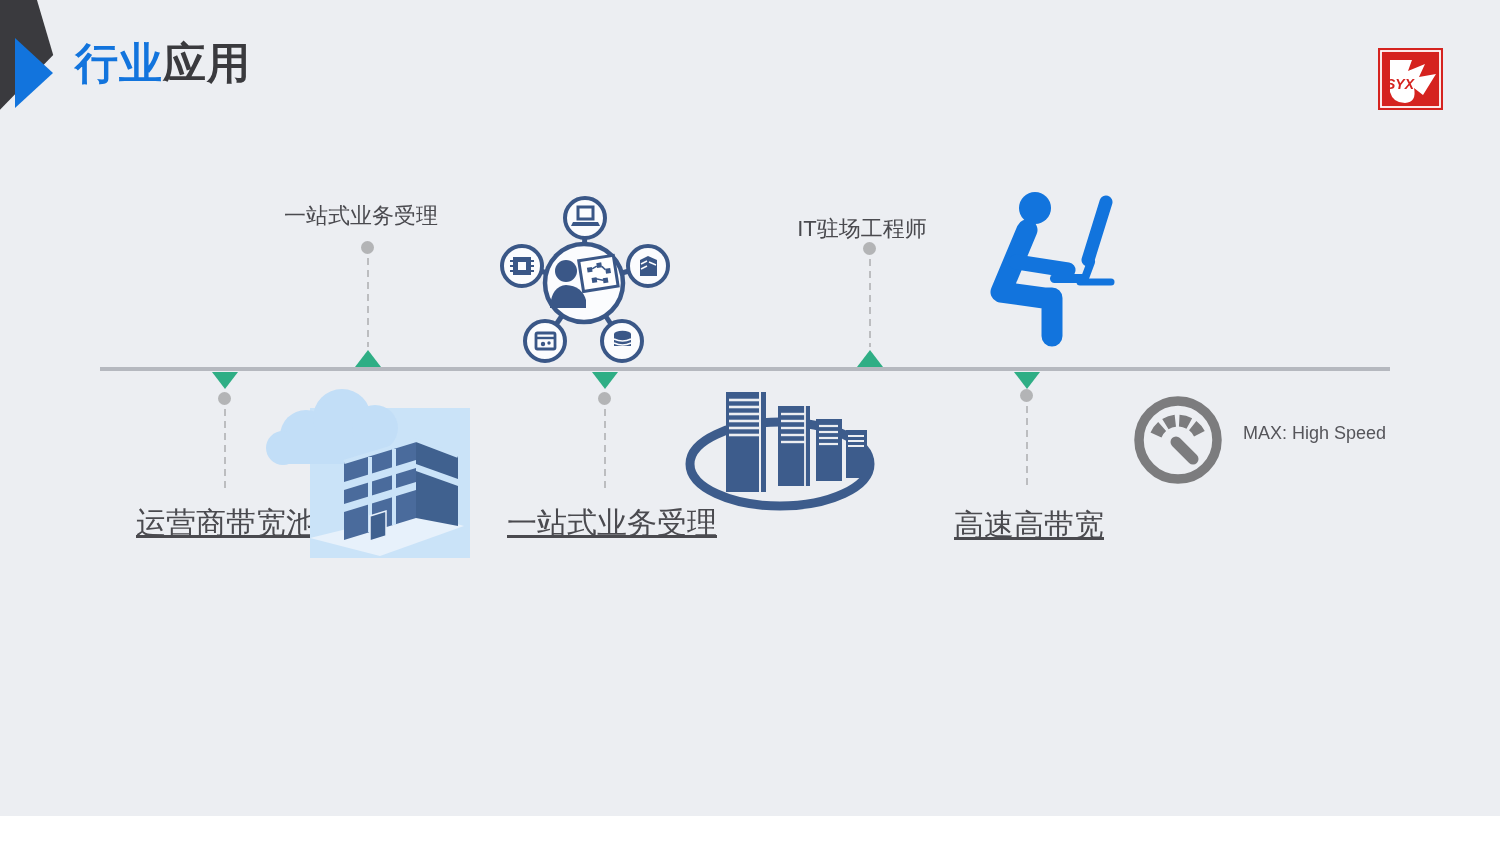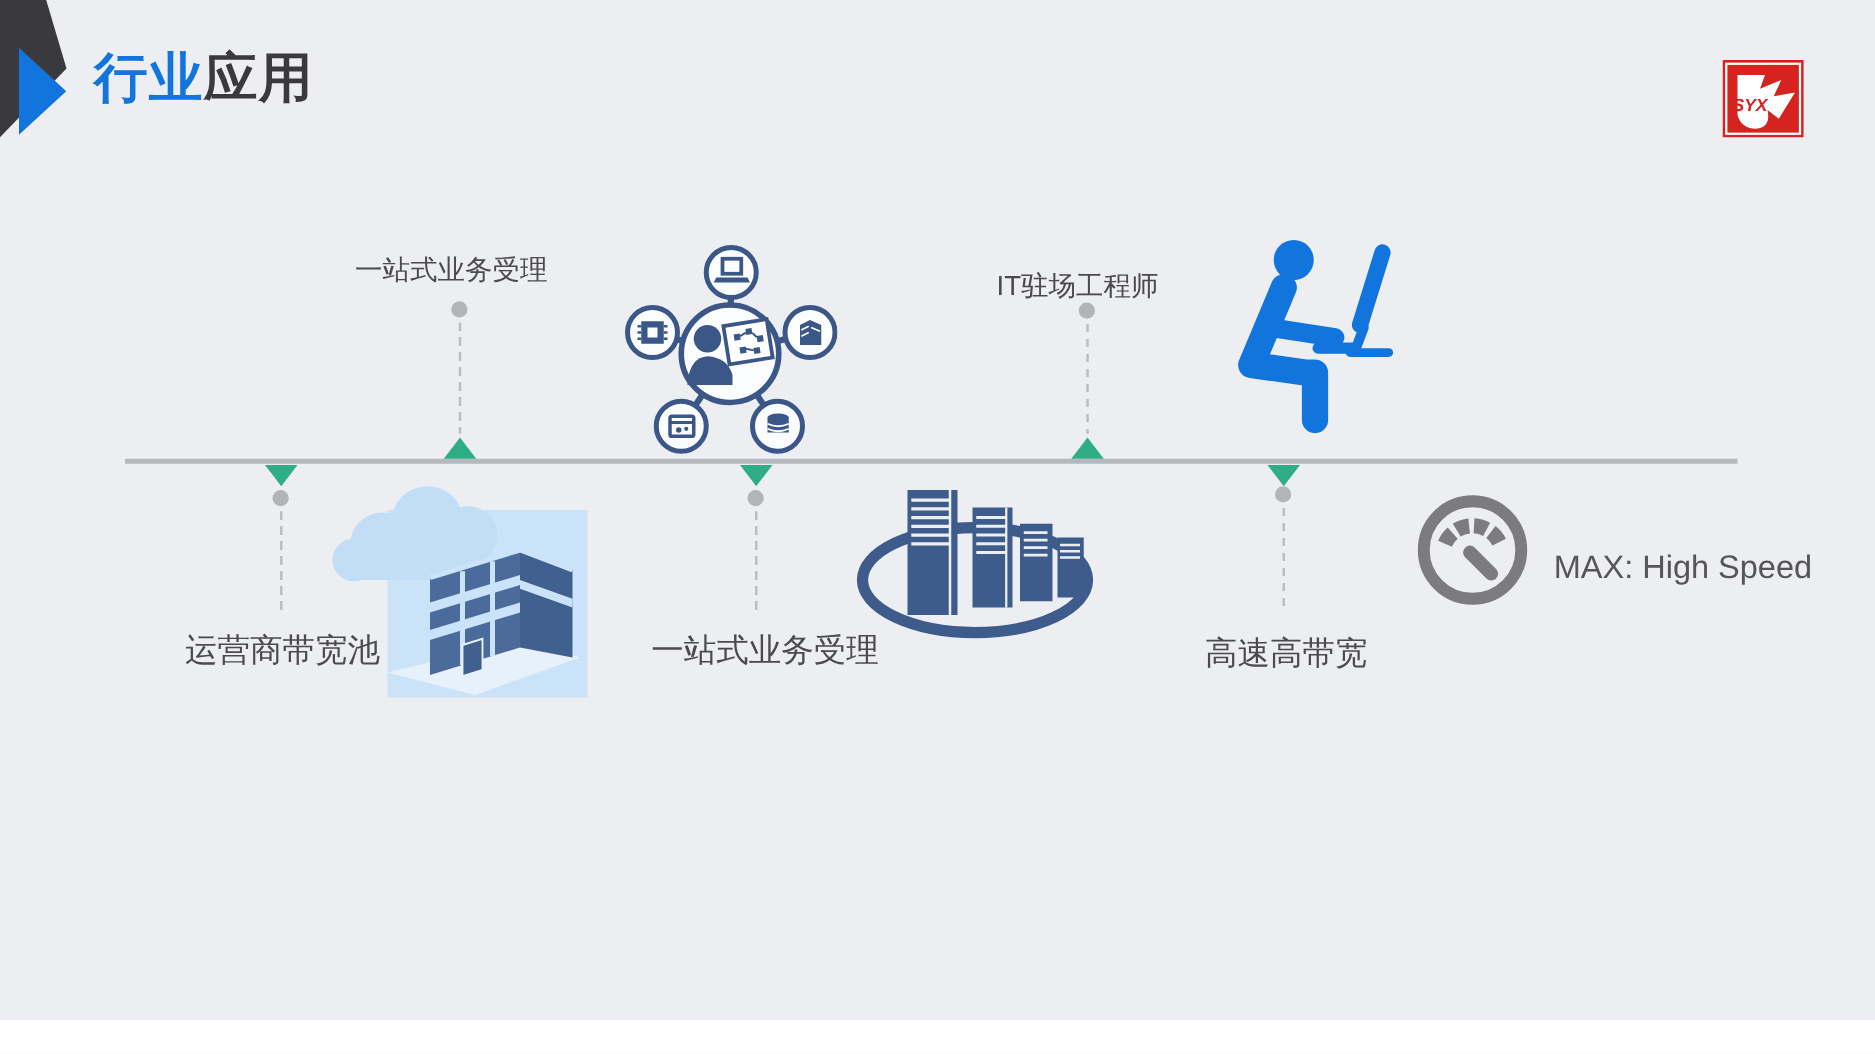"MAX: High Speed" .max-note { font-size: 26px -> 18px; margin-top: 15px -> none }
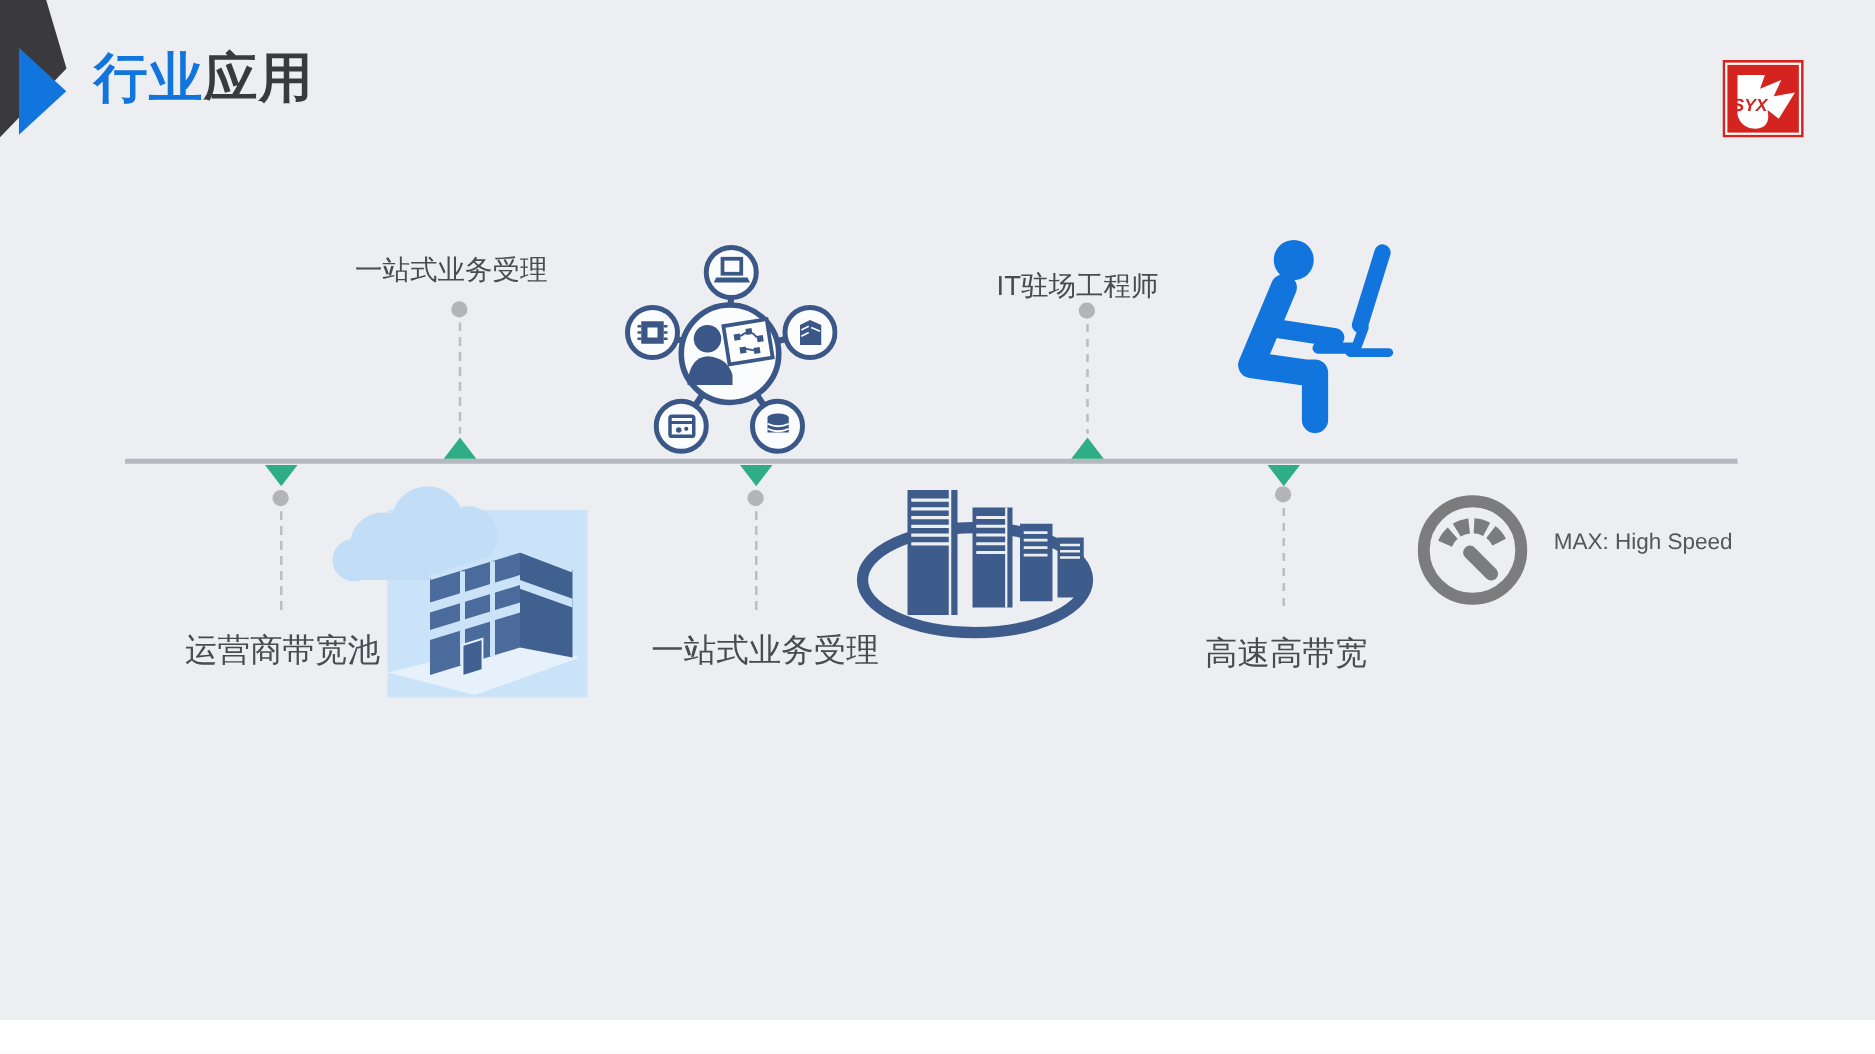"运营商带宽池" .lbl-below { font-size: 26px -> 30px; text-decoration: none -> underline }
